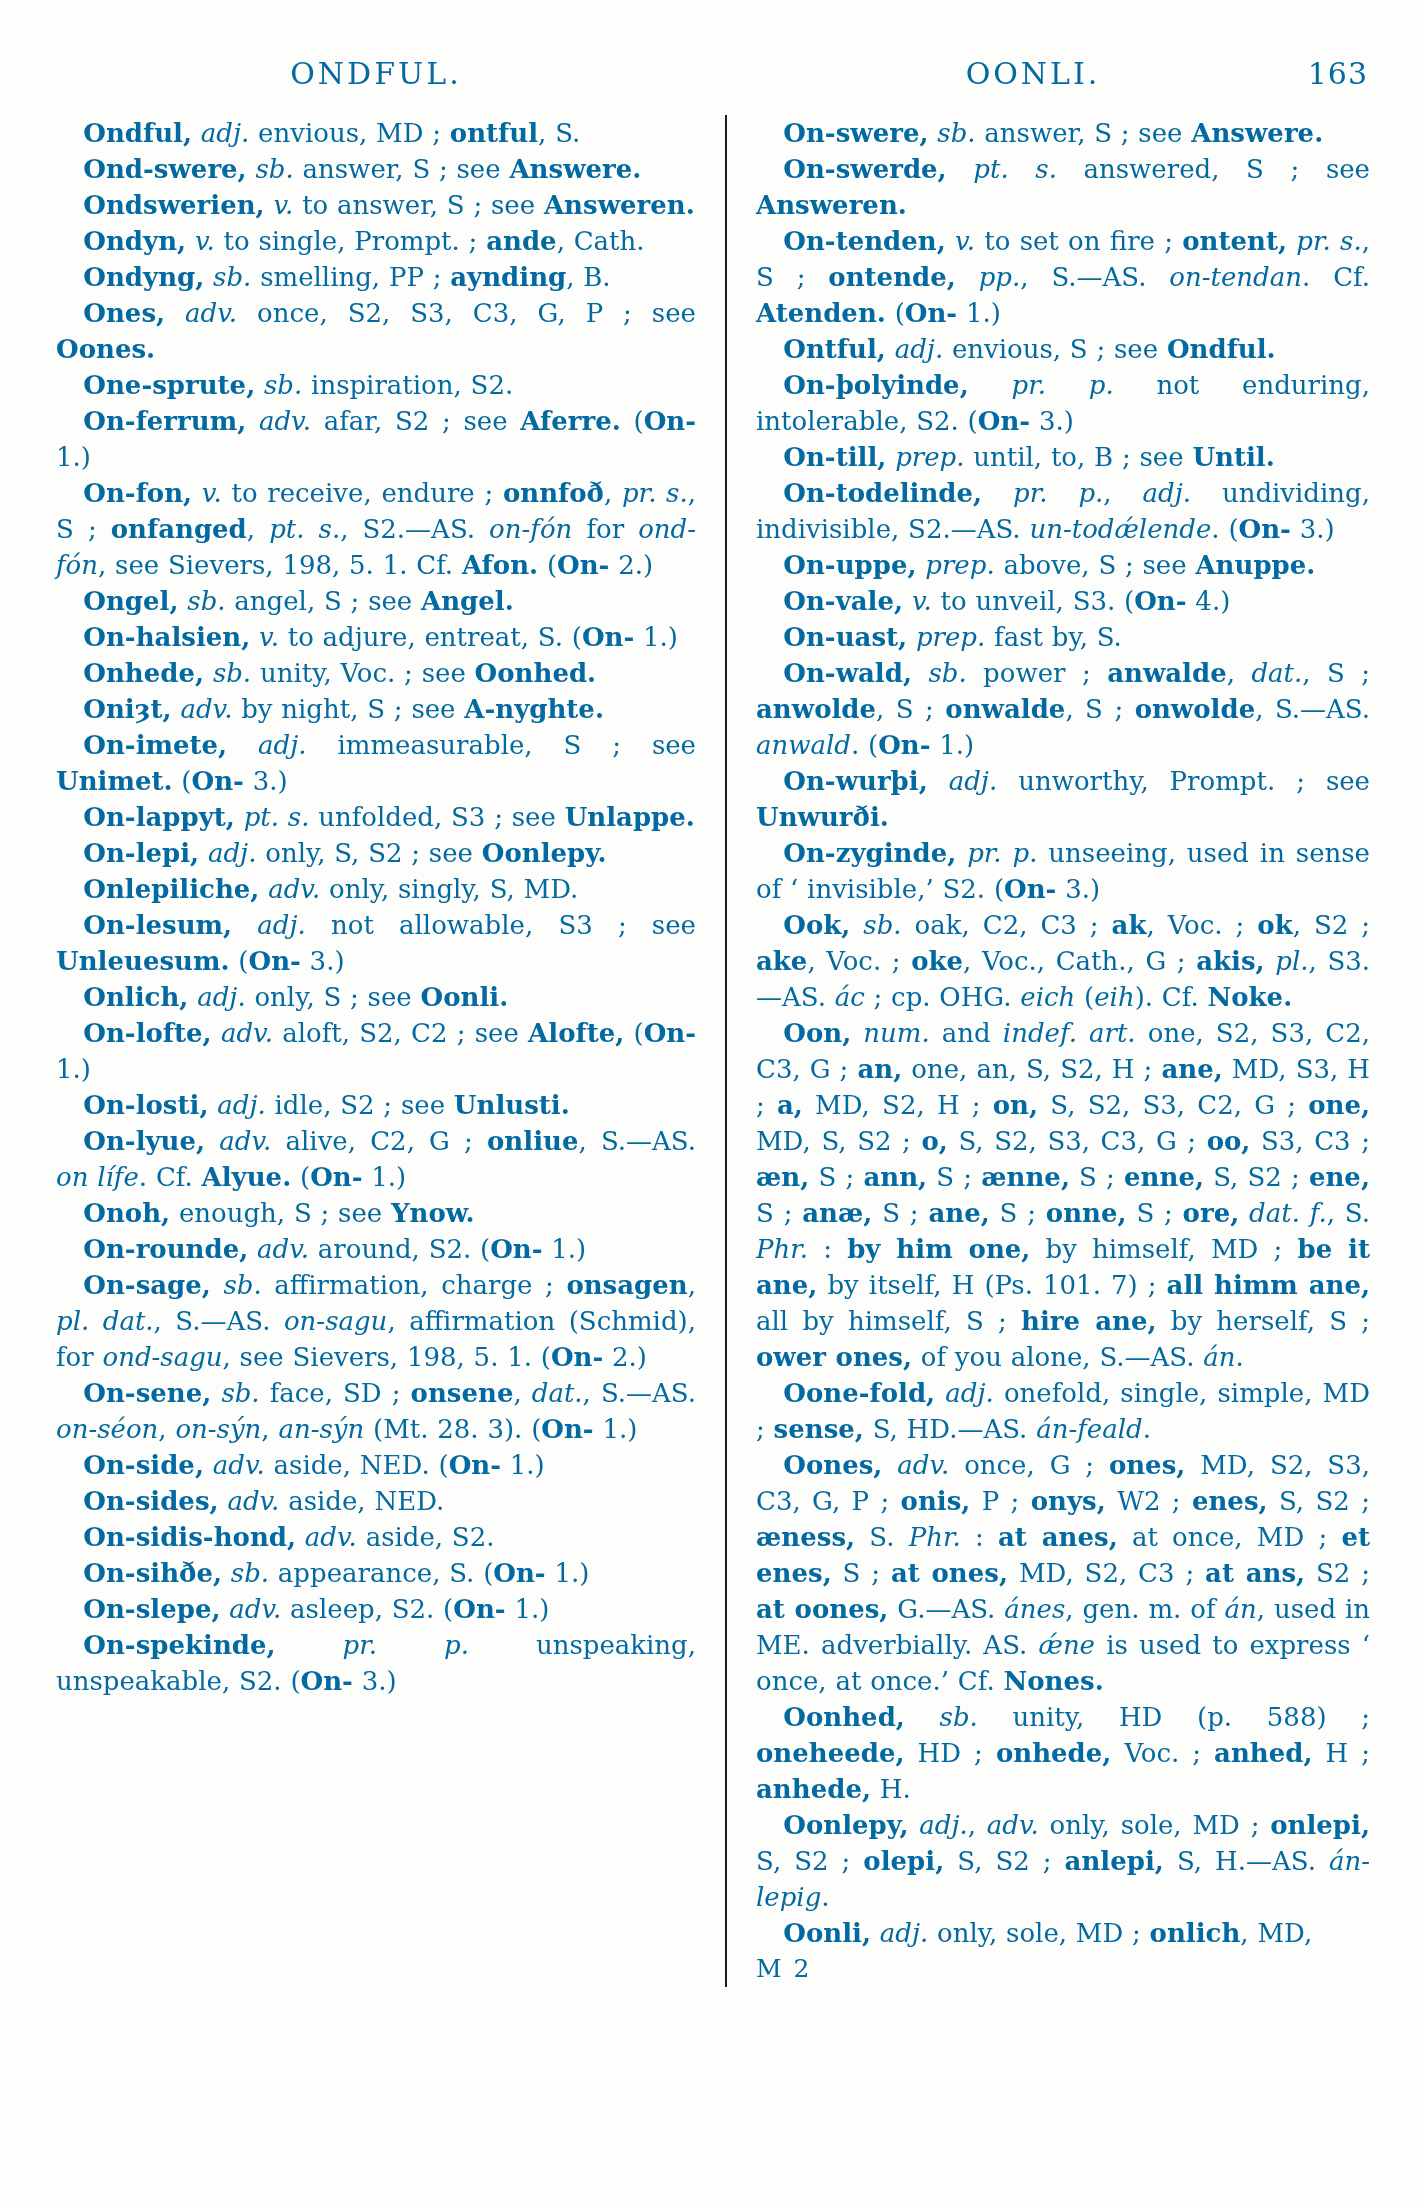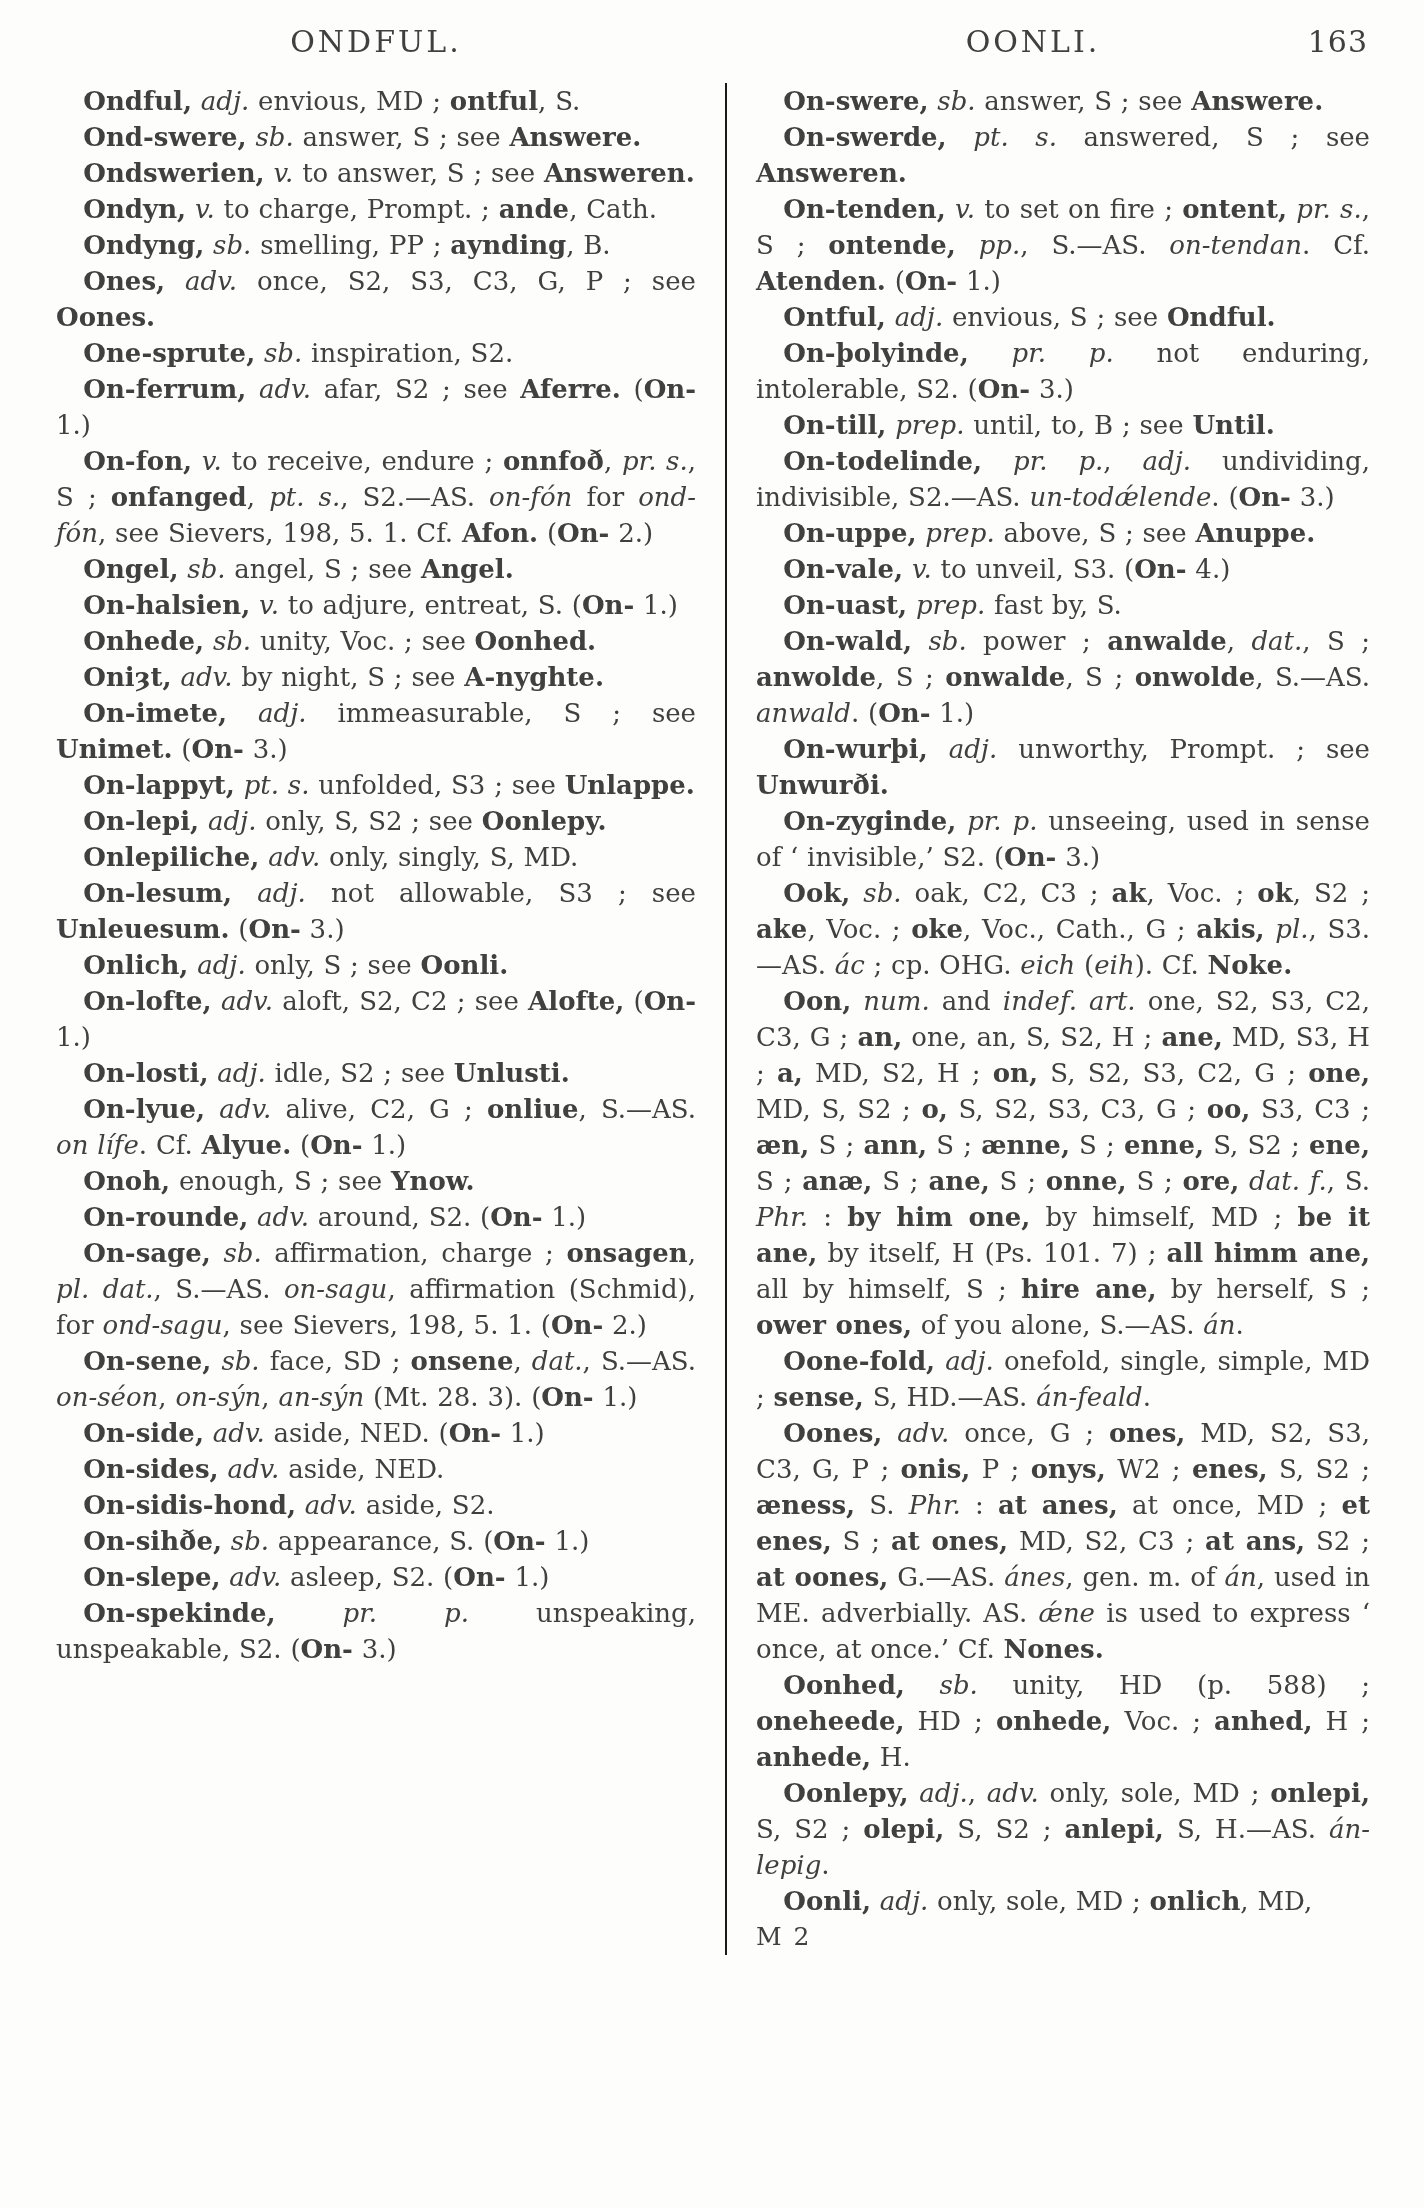"ONDFUL." .page { color: #404040 -> #0369a1; padding: 24px 54px 0 56px -> 56px 54px 0 56px }
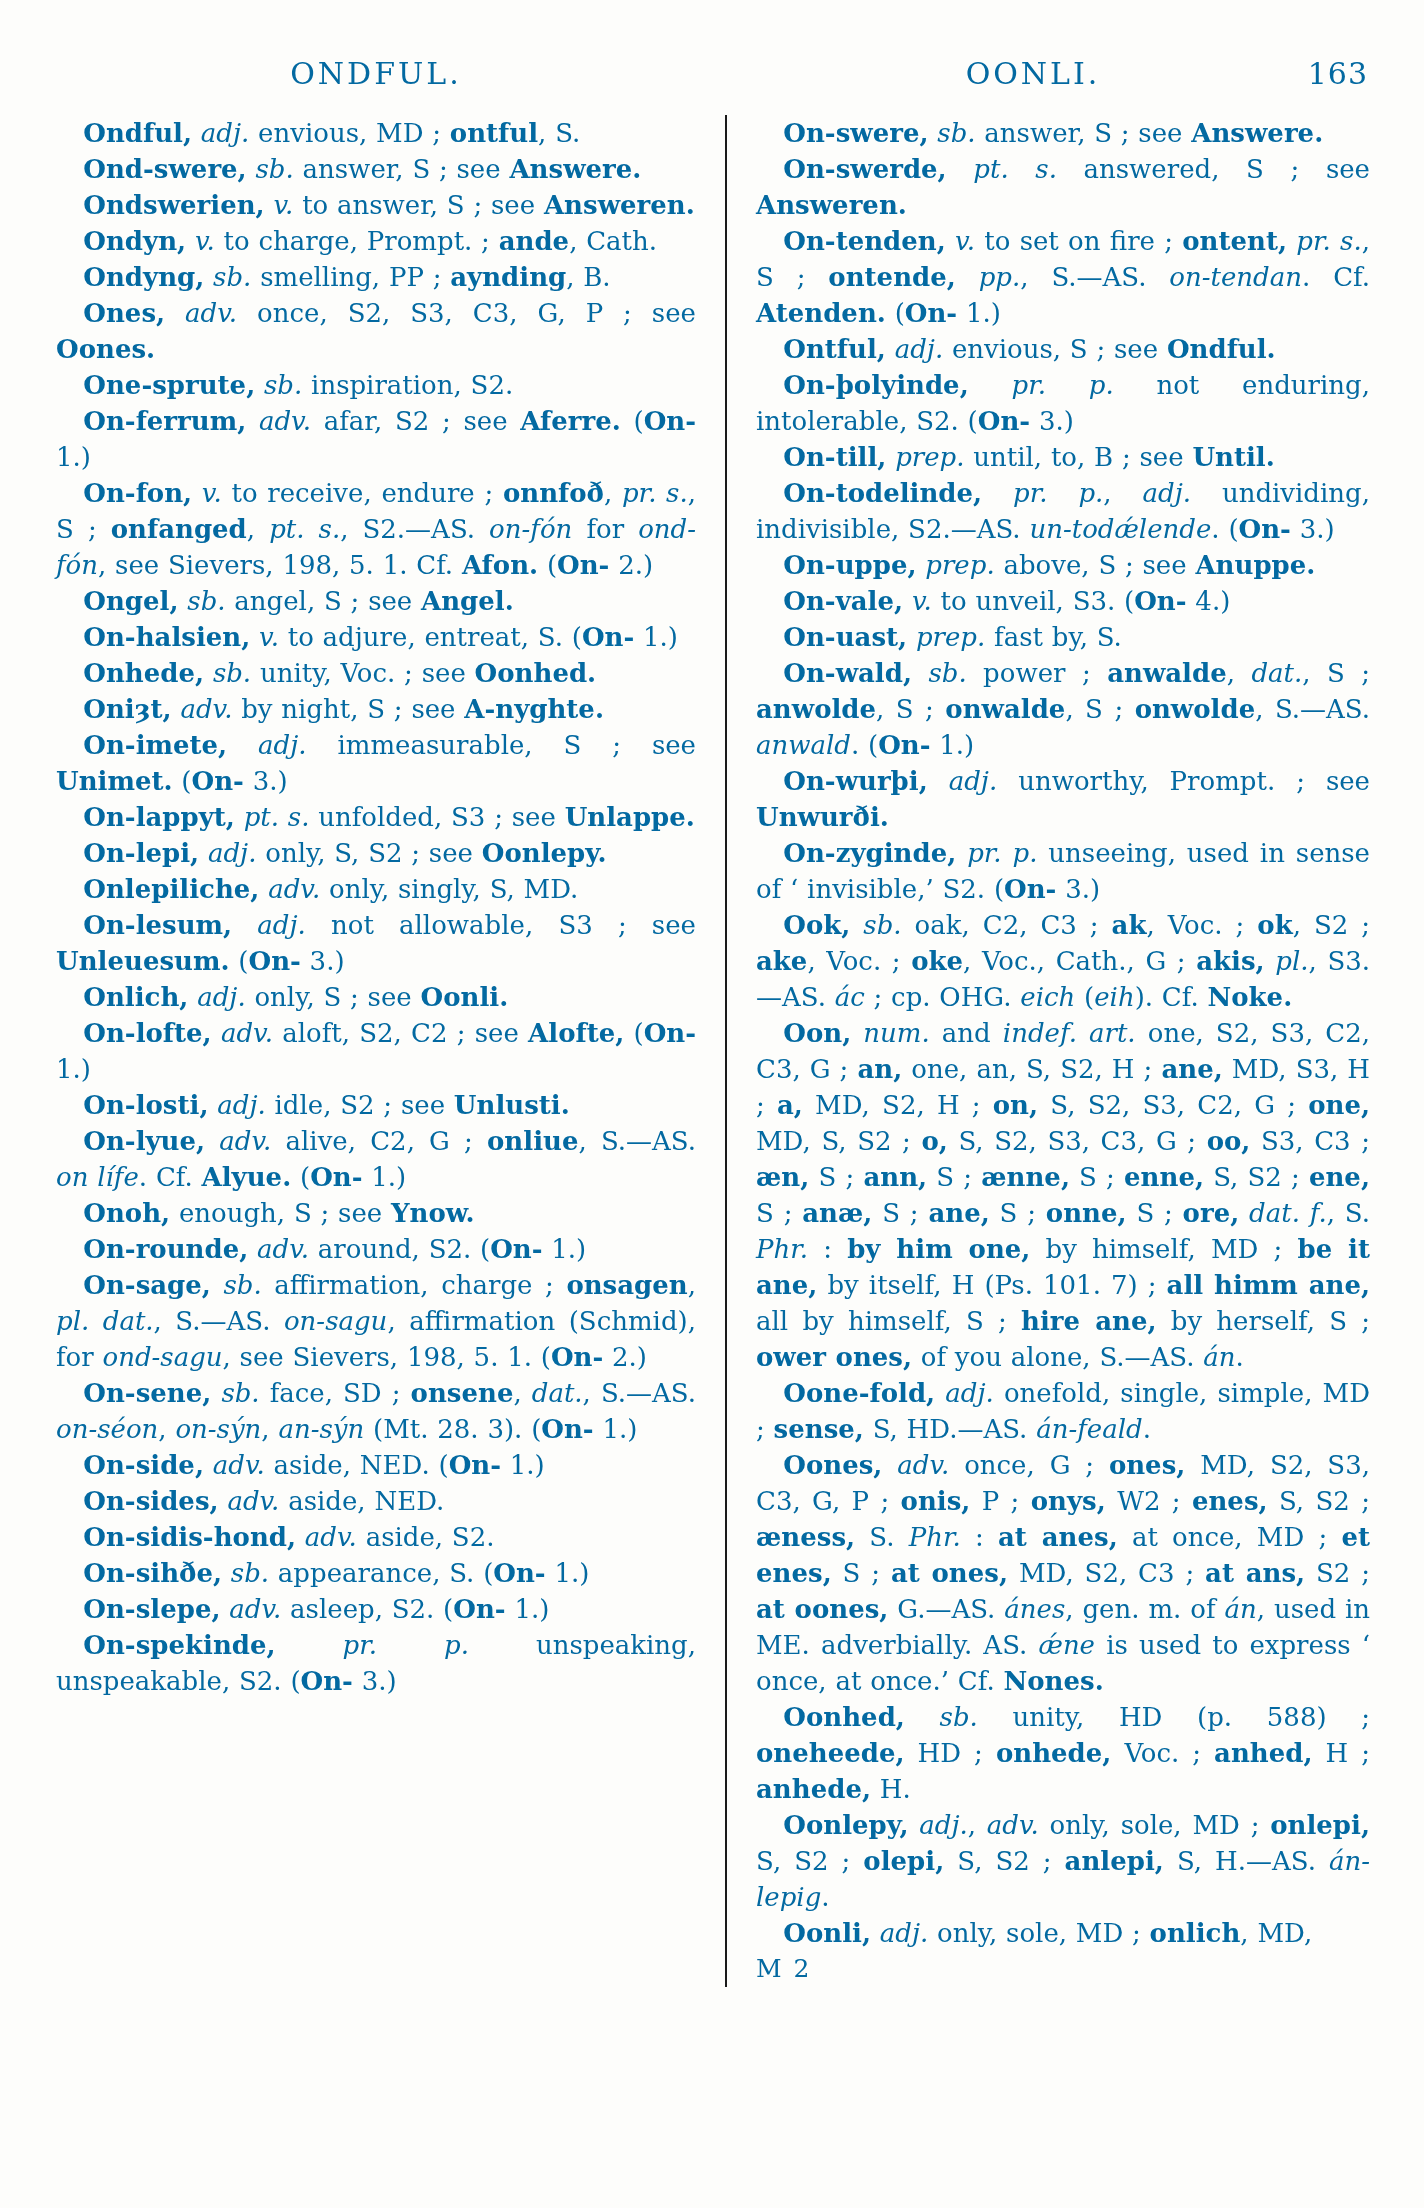"to charge, Prompt. ;" span.seg-n { text: charge -> single }
